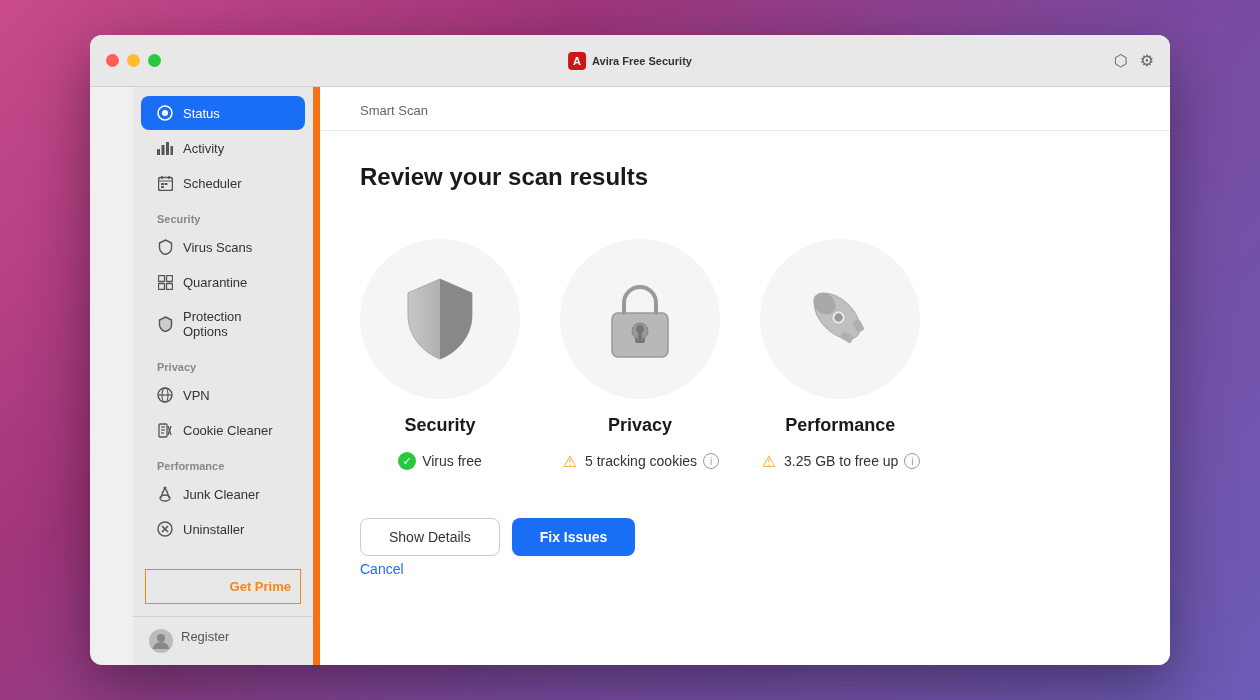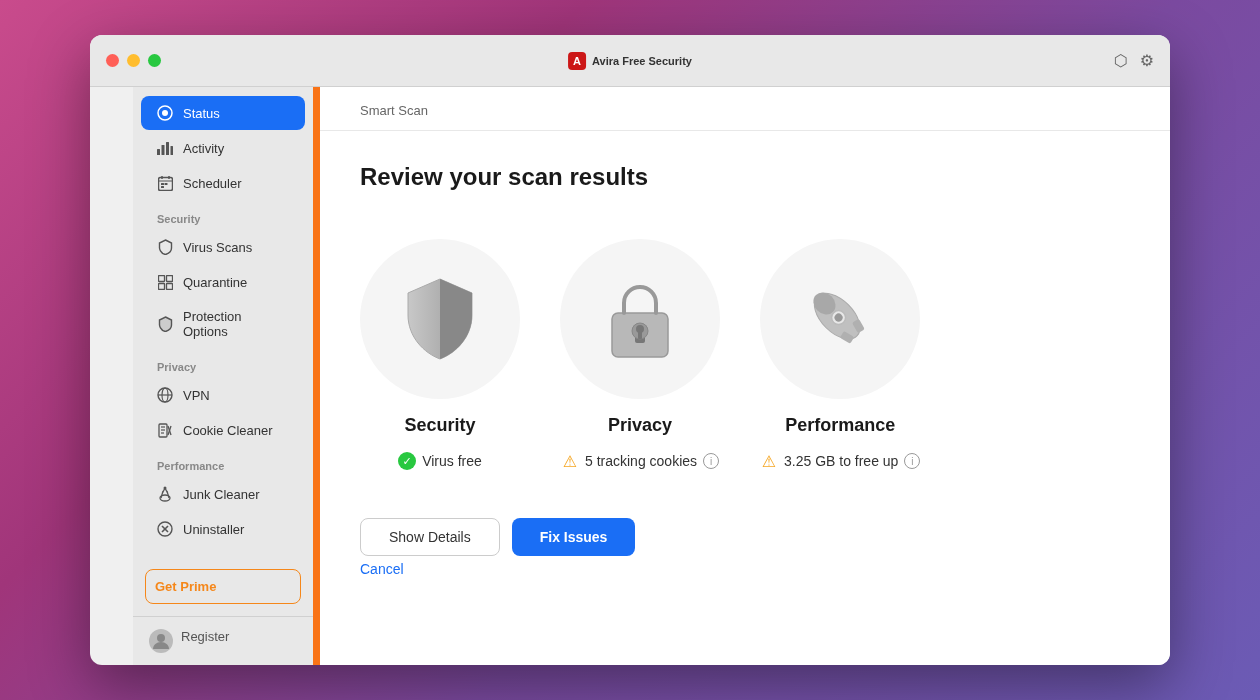"Get Prime" .get-prime-btn { border-radius: 8px -> 0; text-align: left -> right }
